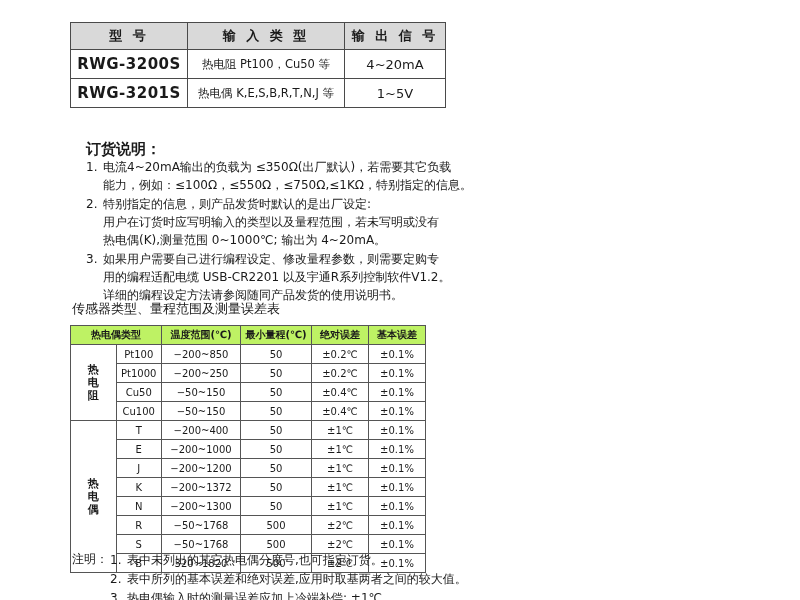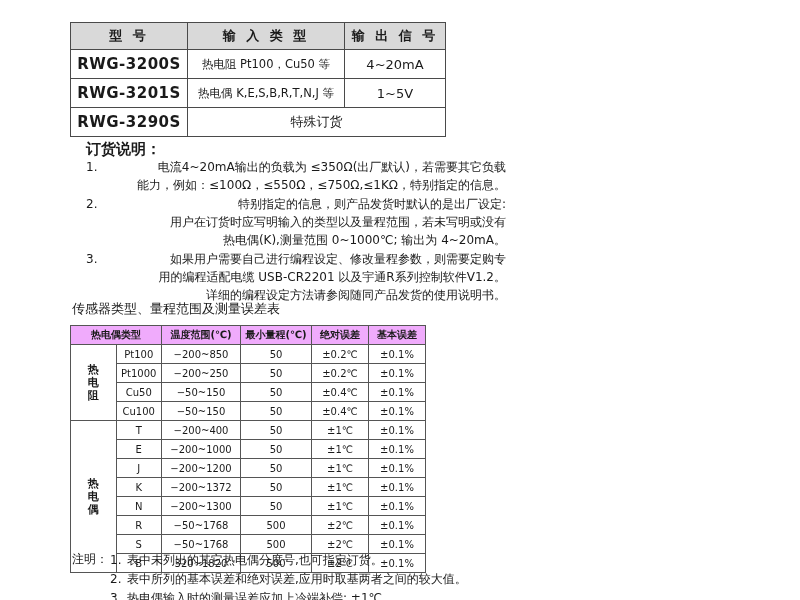"RWG-3290S" tr { html: <tr> <td>RWG-3290S</td> <td>特殊订货</td> </tr> -> none }
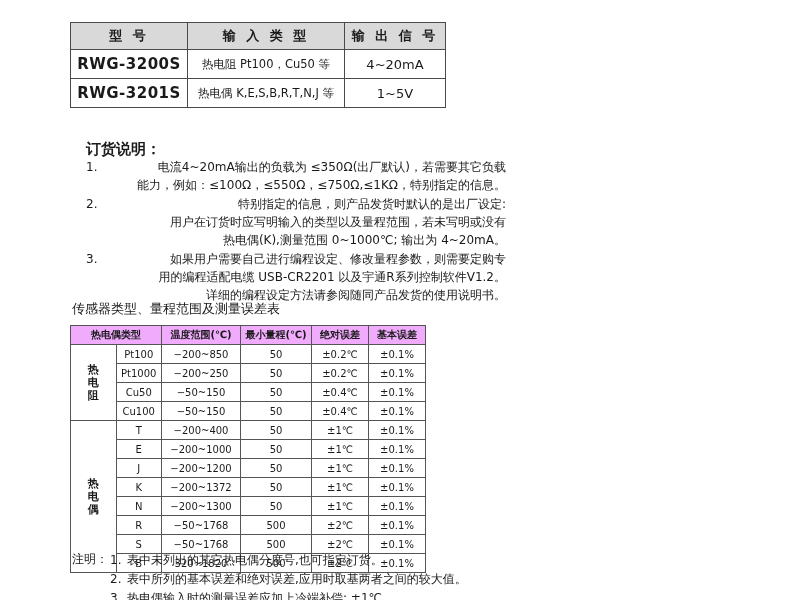"电流4~20mA输出的负载为 ≤350Ω(出厂默认)，若需要其它负载" .order-text { text-align: right -> none }
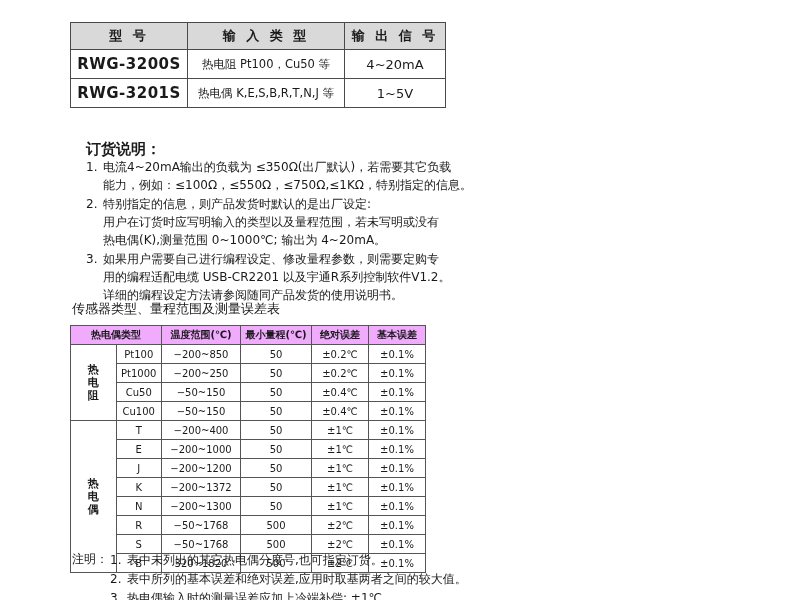"热电偶类型" .sensor-table thead th { background: #f0abfc -> #bef264 }
